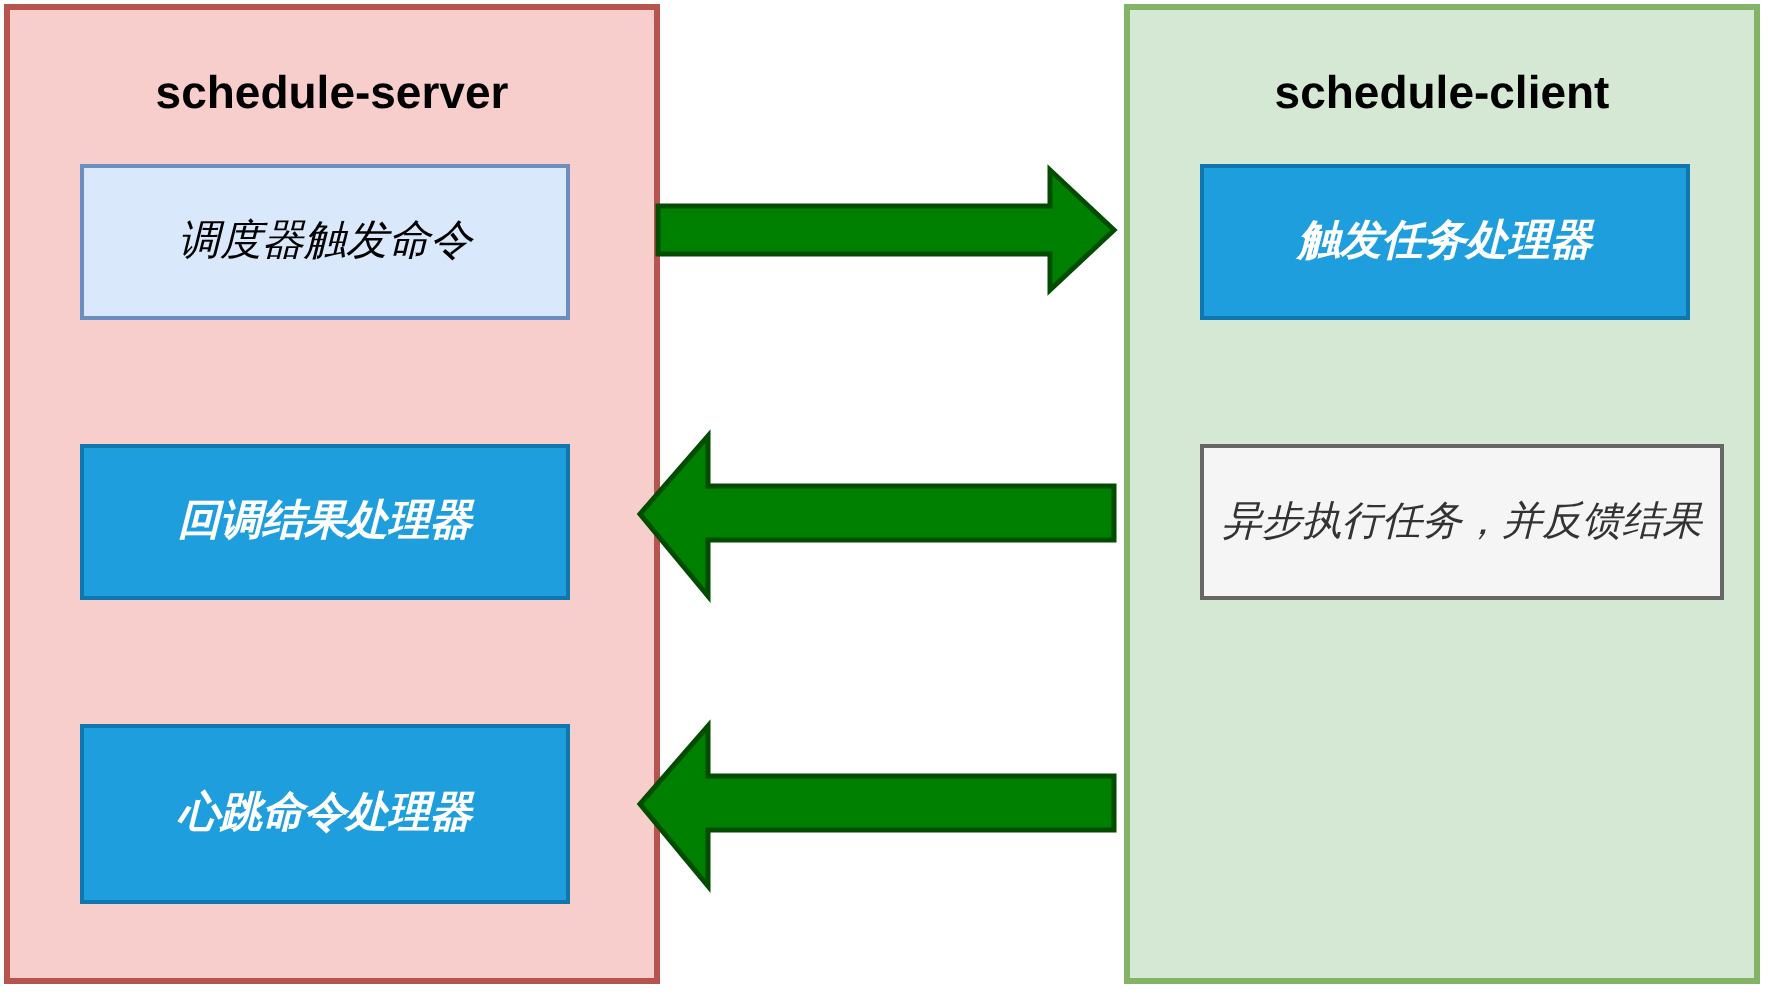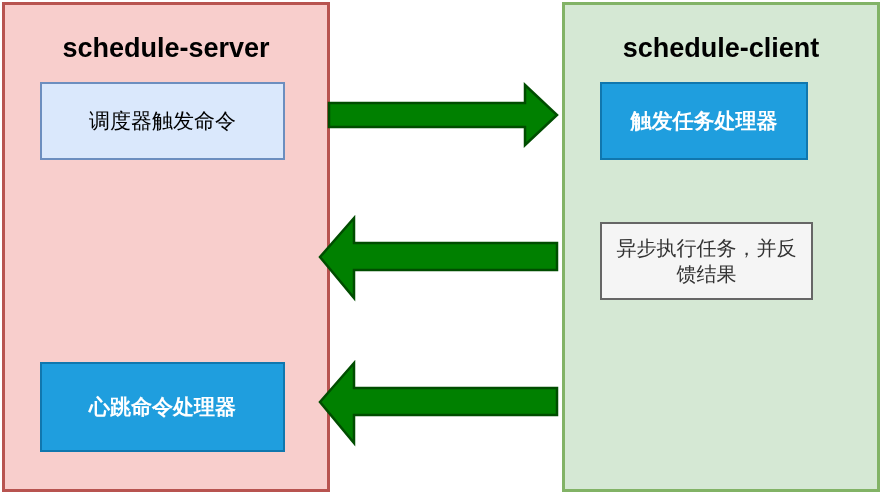"schedule-server" .panel-title { font-size: 27px -> 23px }
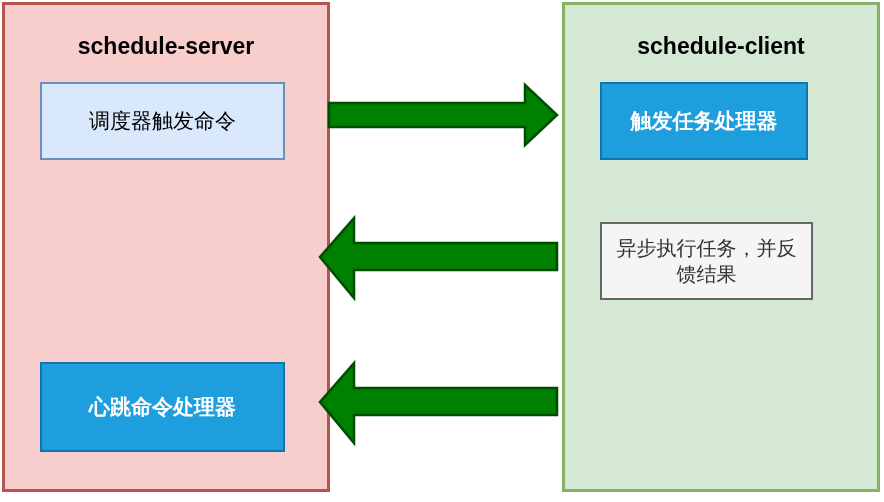"调度器触发命令" .node { font-style: none -> italic; text-align: center -> left }
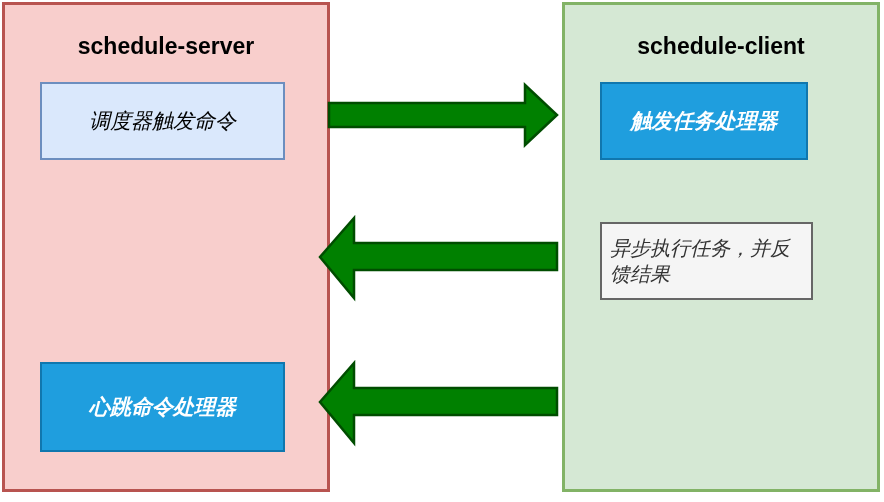"触发任务处理器" .n-task-handler { width: 208px -> 245px }
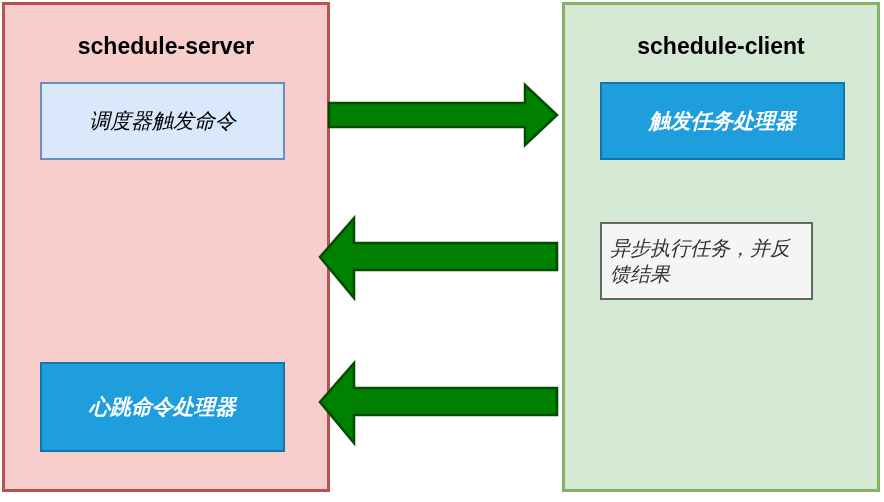"回调结果处理器" div.node { html: none -> <div> <span>回调结果处理器</span> </div> }
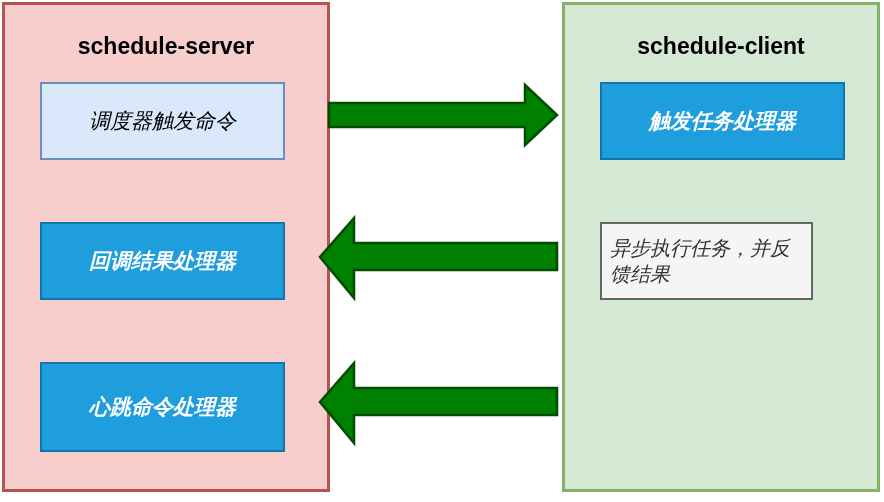"异步执行任务，并反馈结果" .n-async-exec { width: 213px -> 262px }
